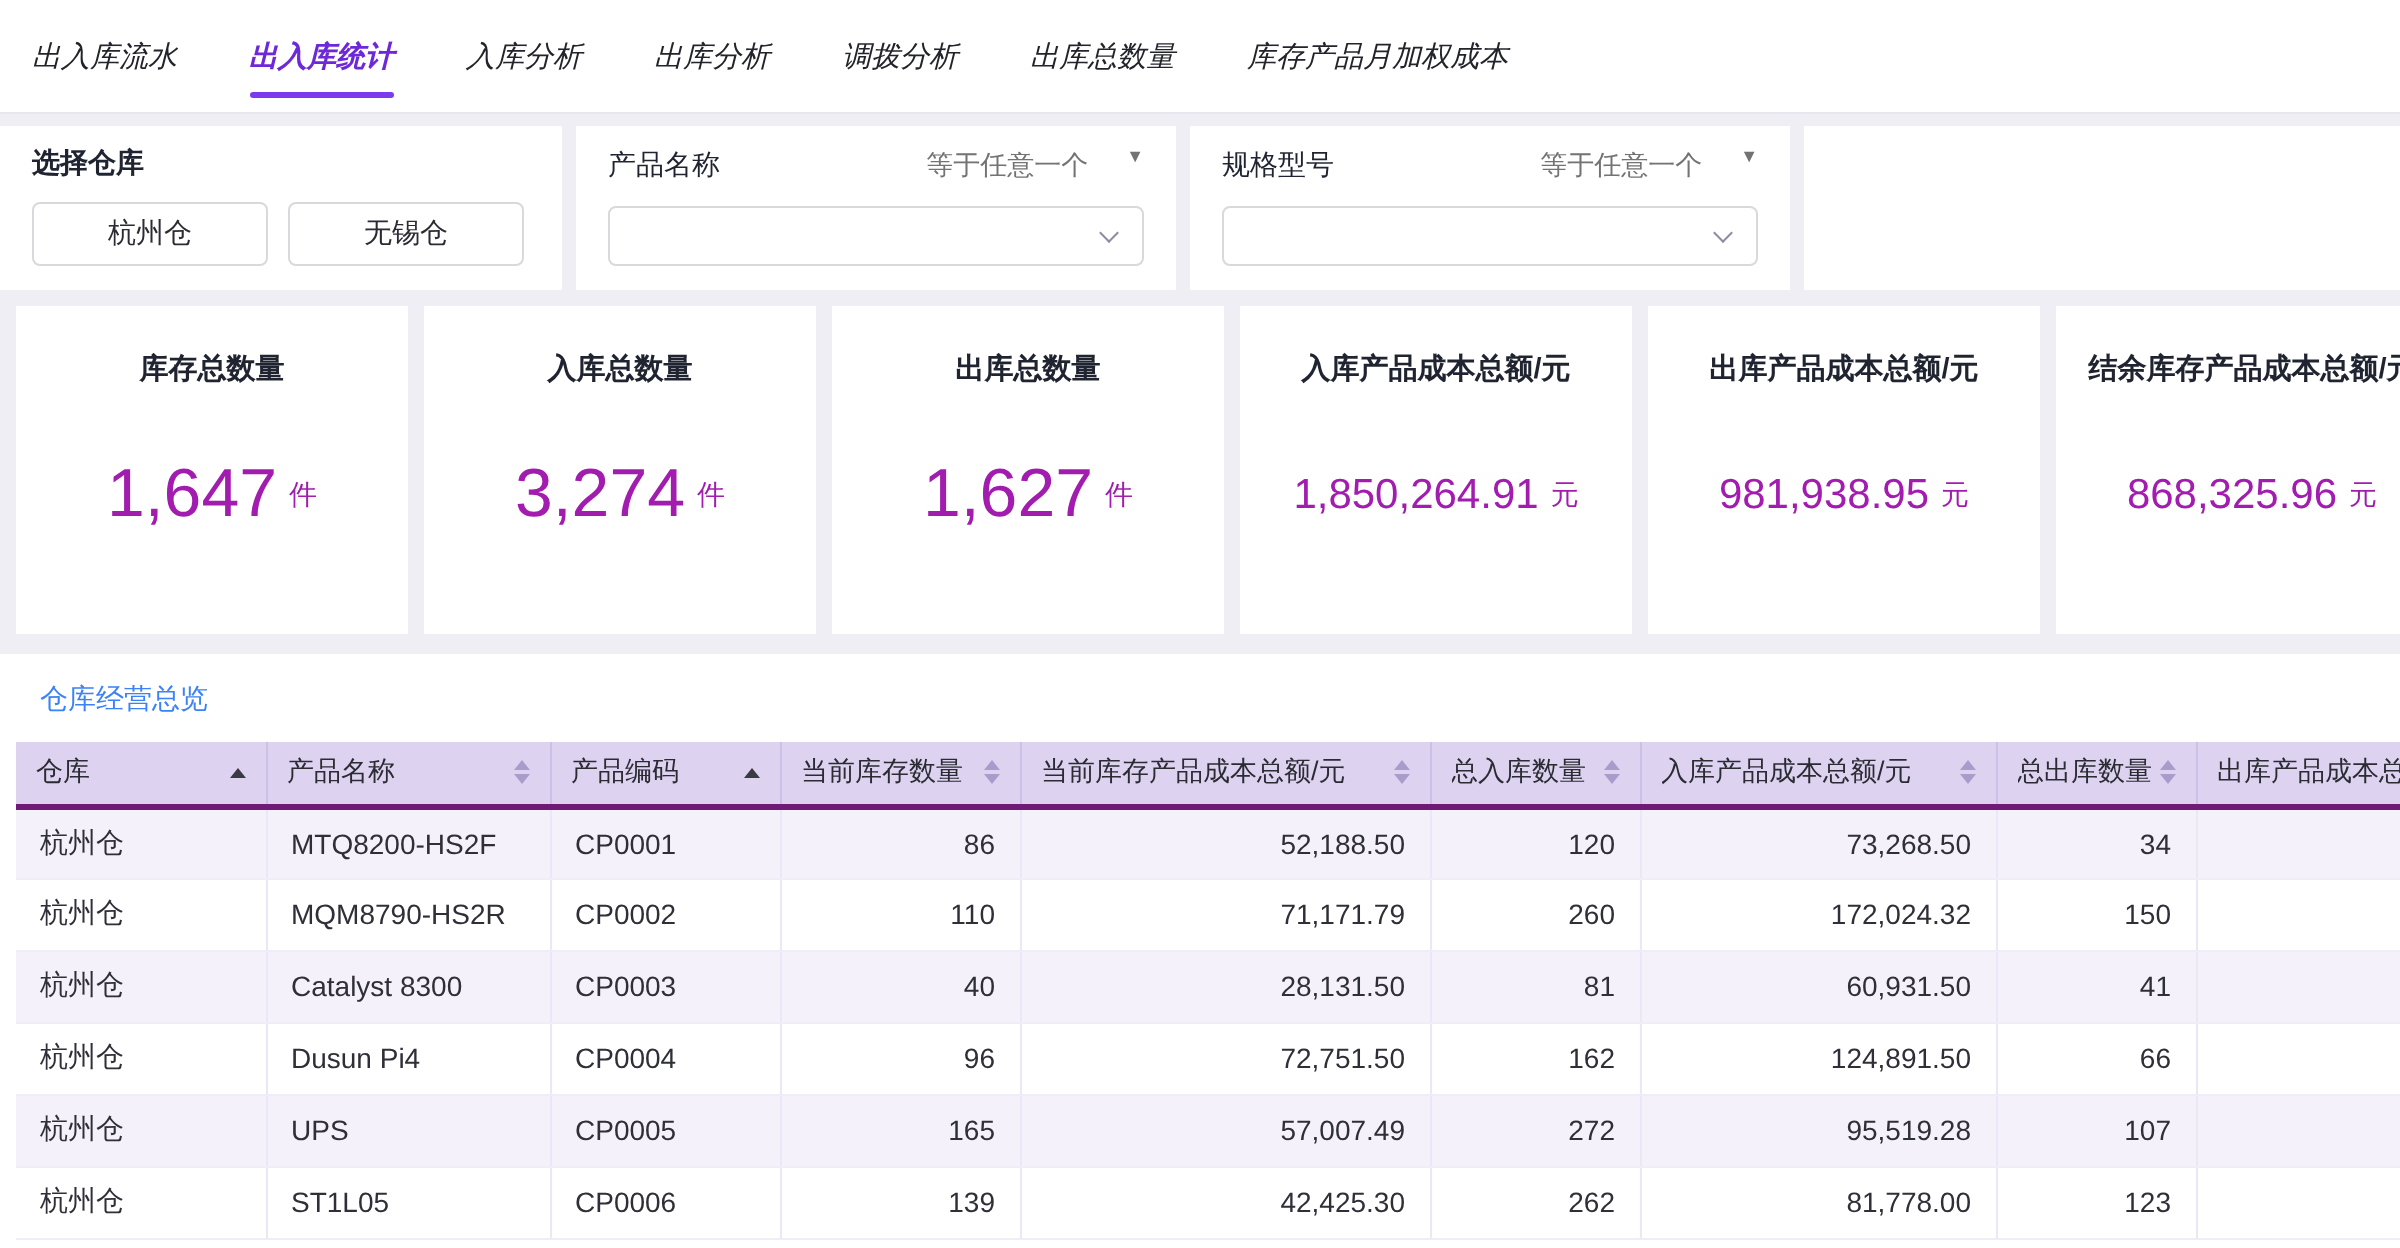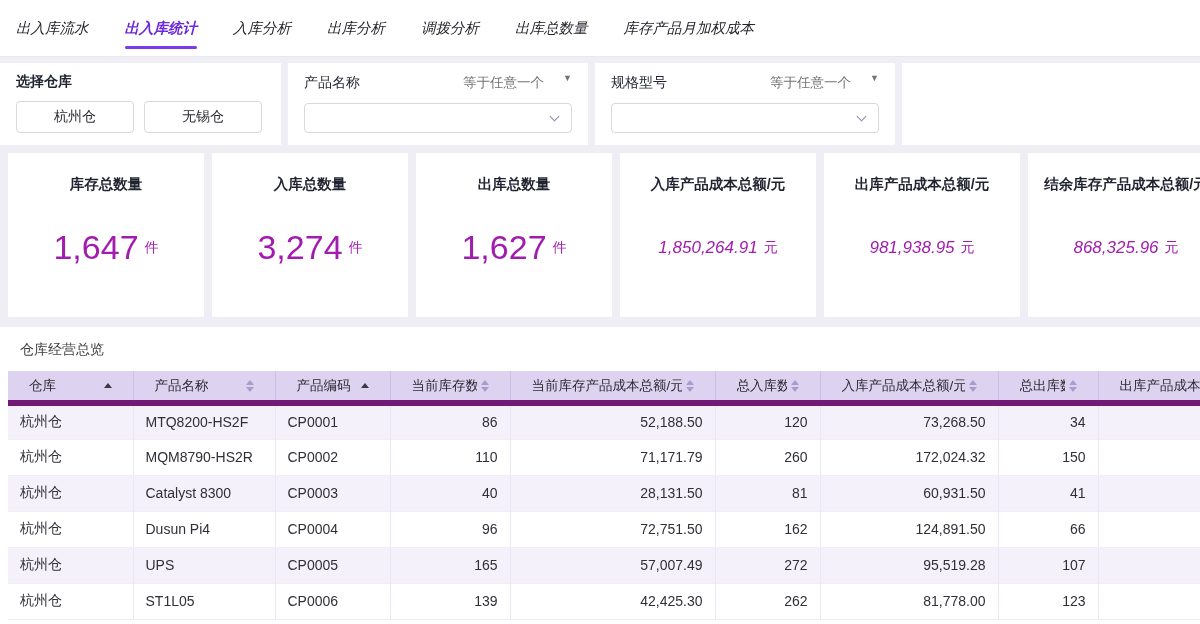"1,850,264.91" .stat-value .num.medium { font-size: 17px -> 21px; font-style: italic -> none }
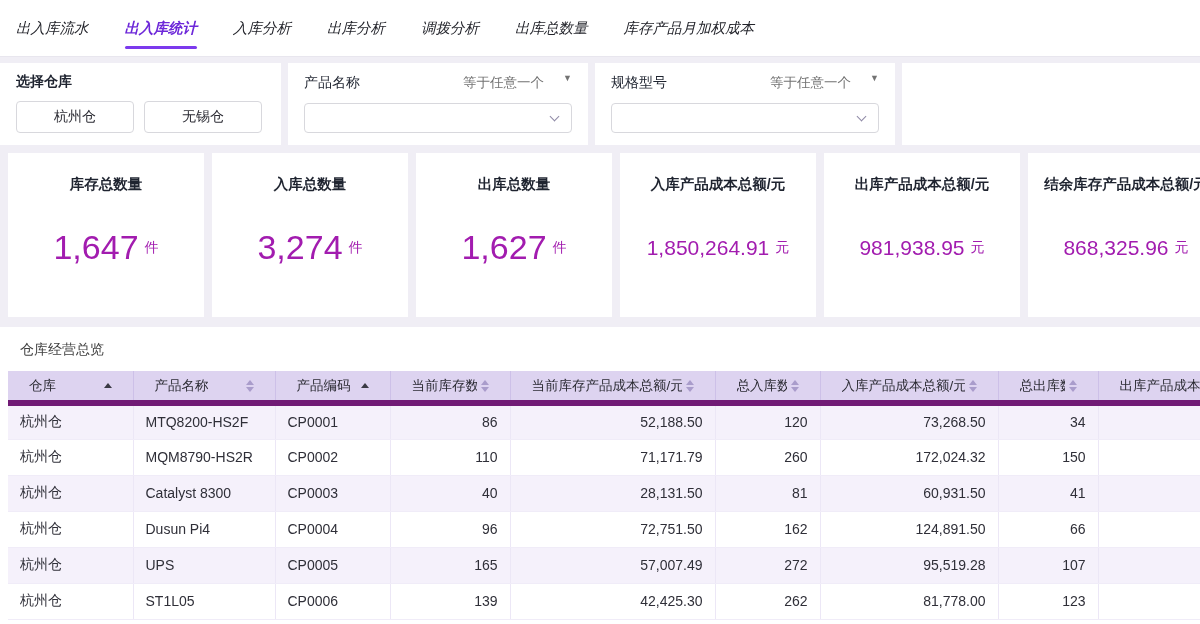"仓库经营总览" .table-title { color: #404040 -> #3b82f6 }
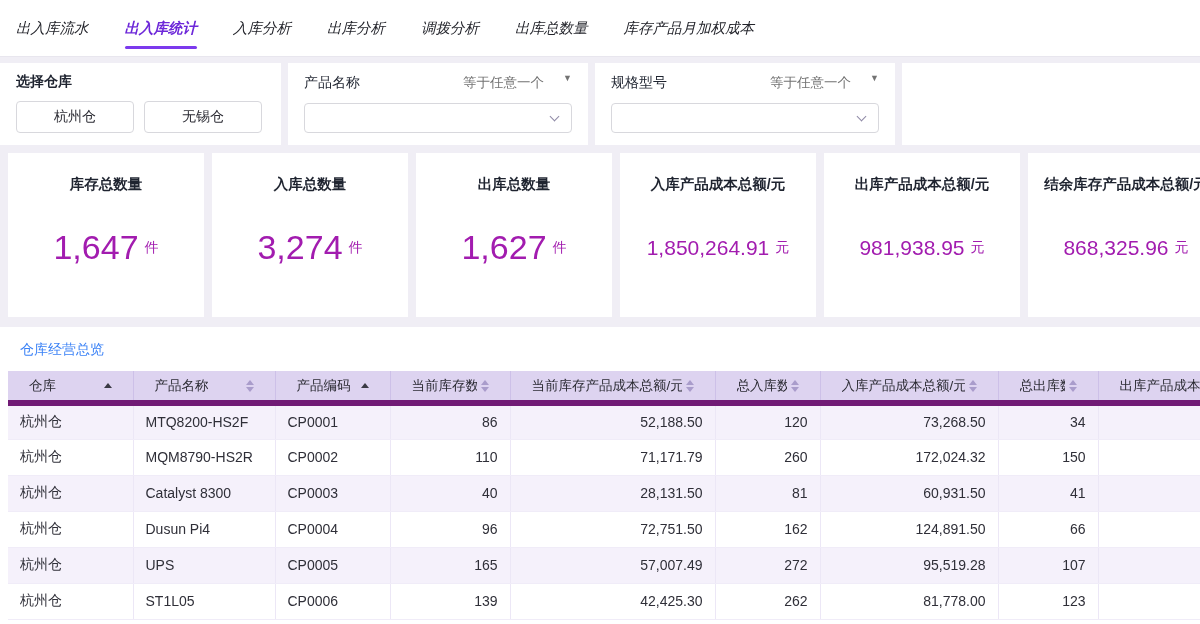"仓库" th { border-bottom: 6px solid #701a75 -> 3px solid #701a75; padding: 0 21px -> 0 10px }
